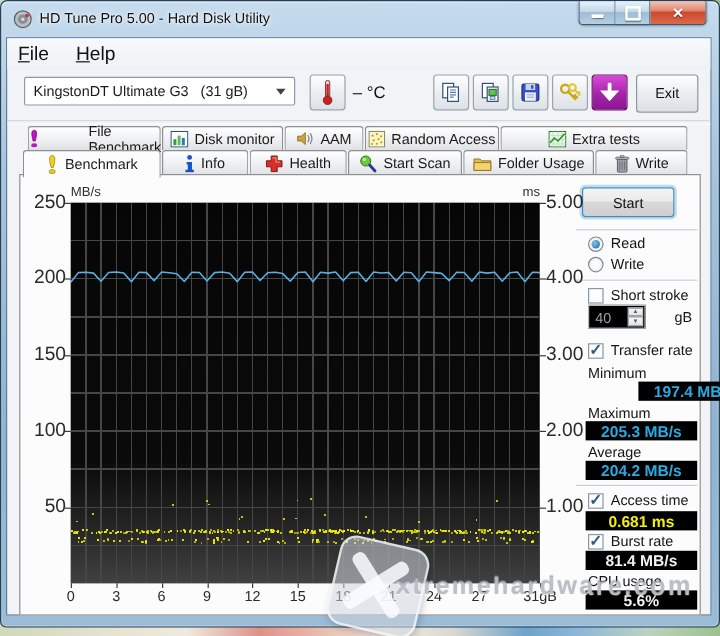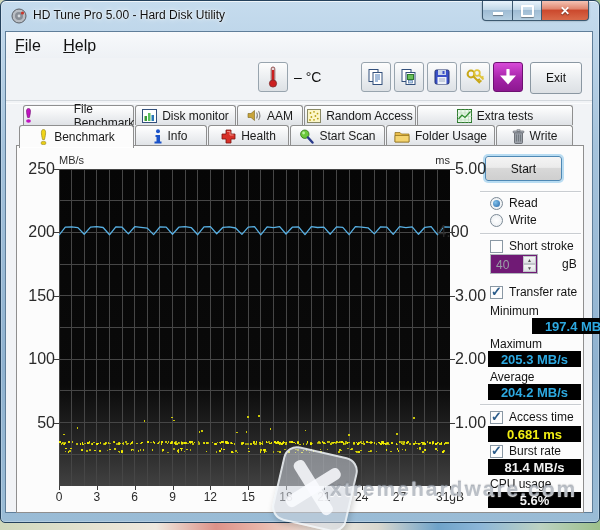"KingstonDT Ultimate G3 (31 gB)" div.dropdown { html: none -> <div> <span>KingstonDT Ultimate G3 (31 gB)</span> <span></span> </div> }
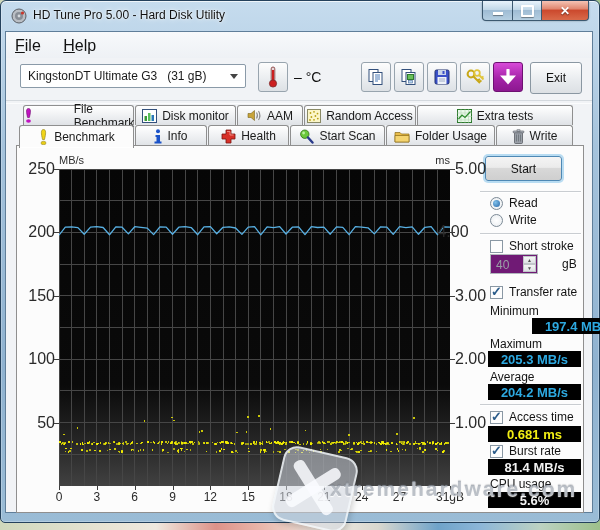"4.00" div.ytick { left: 416px -> 438px; text-align: center -> none }
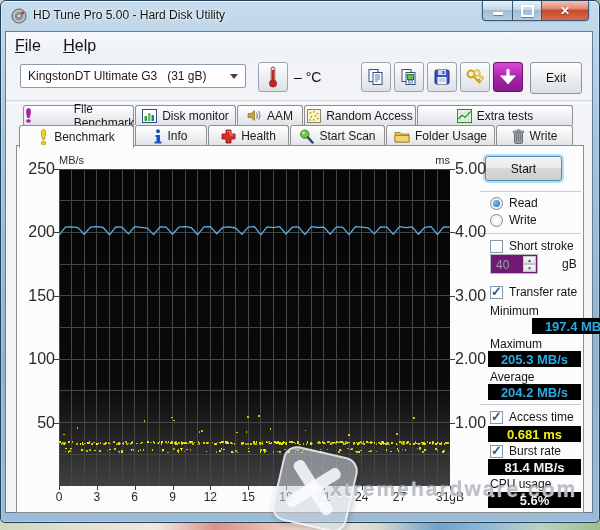"40" .spin { background: #701a75 -> #000000 }
